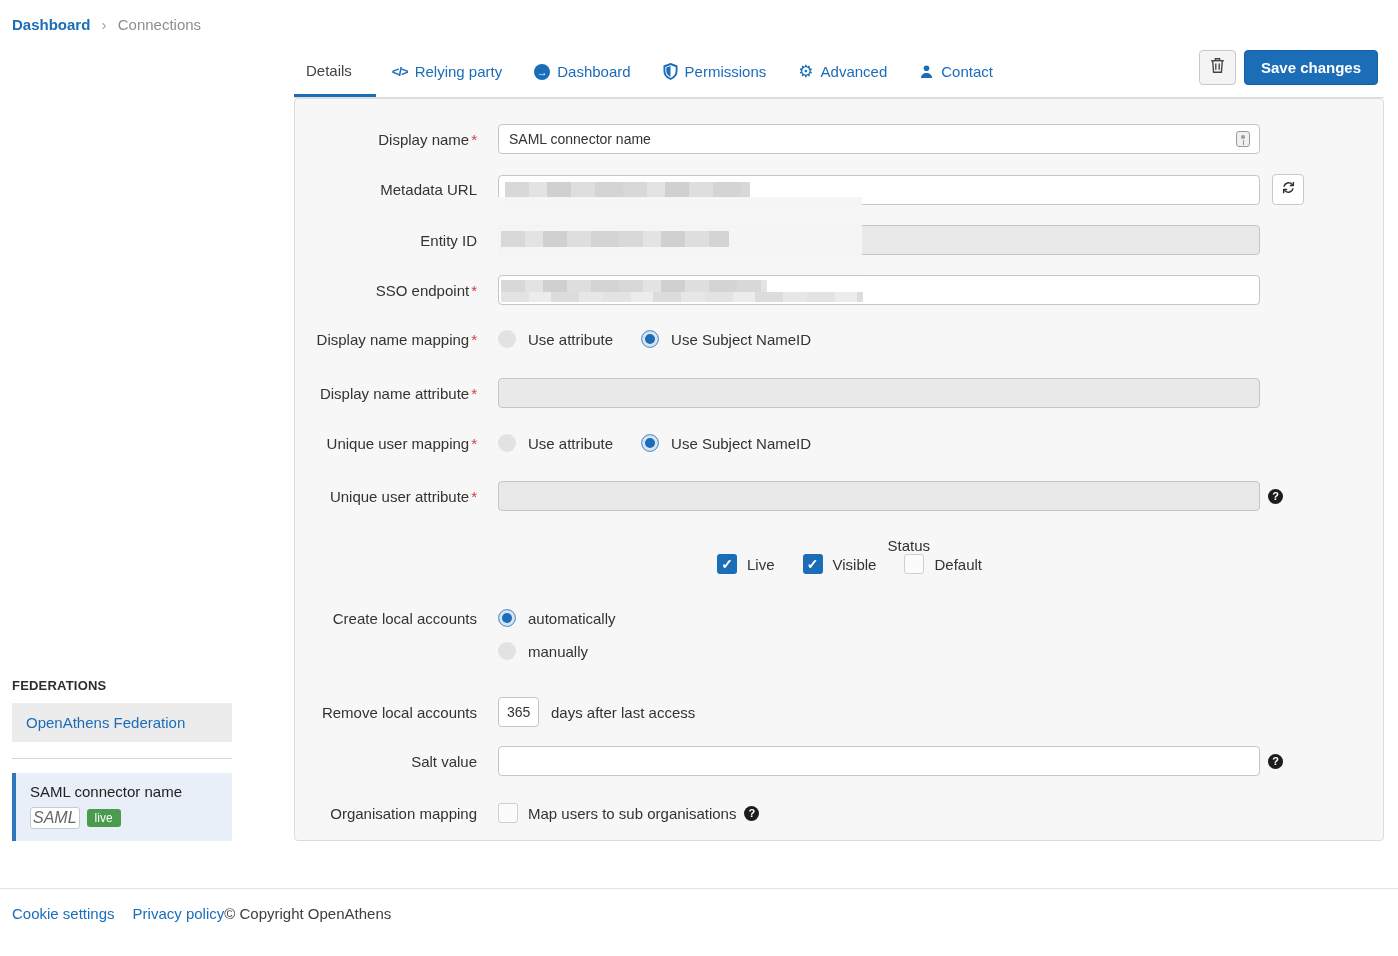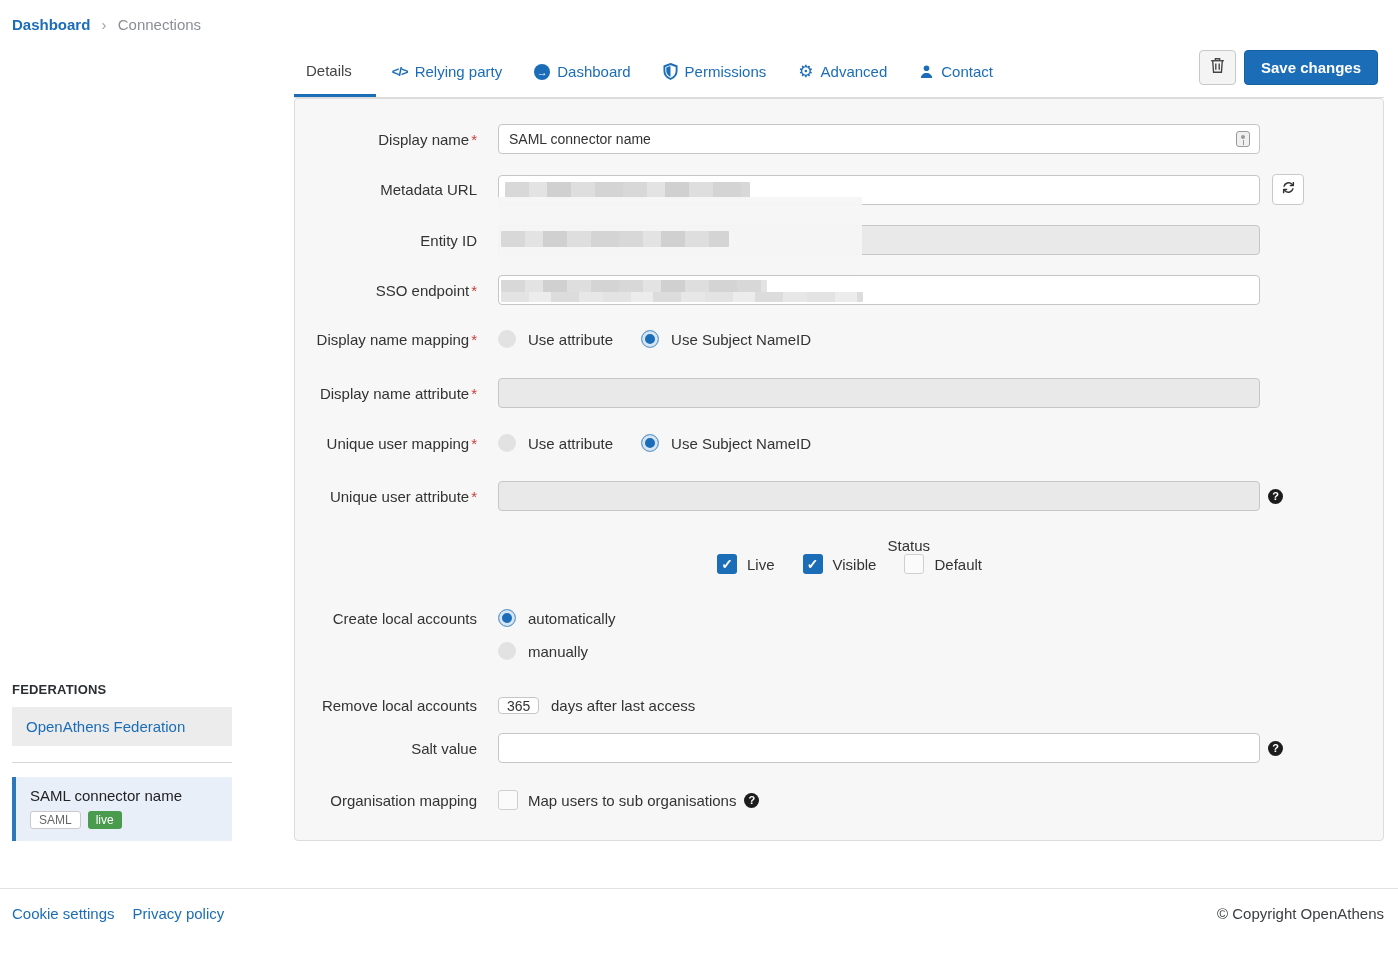"365" .inp-sm { height: 17px -> 30px }
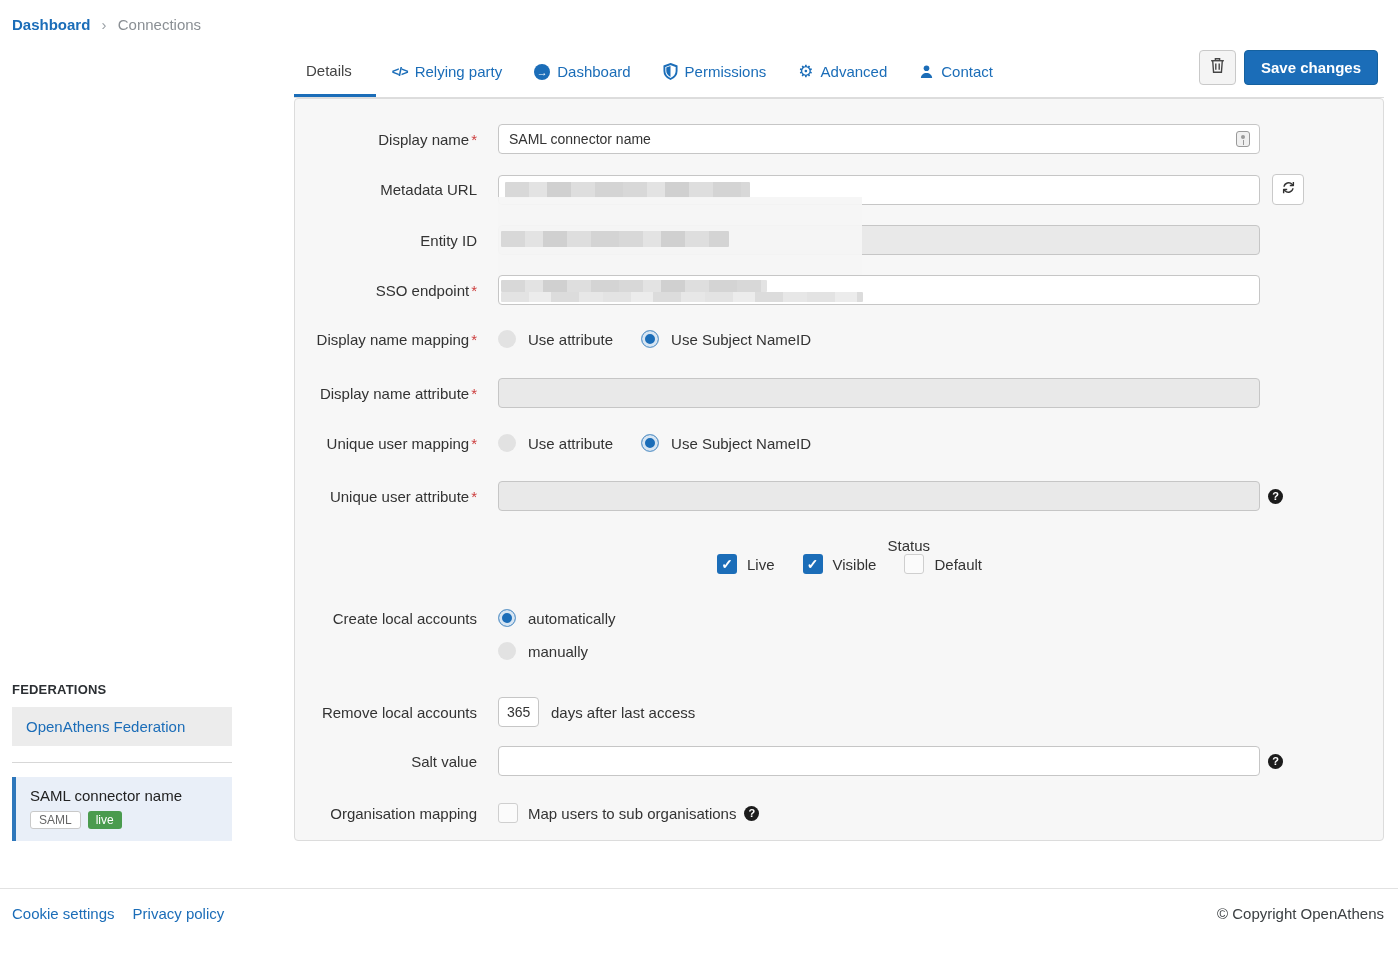"SAML" .badge-saml { font-size: 12px -> 16px; font-style: none -> italic; padding: 1px 8px -> 1px 2px }
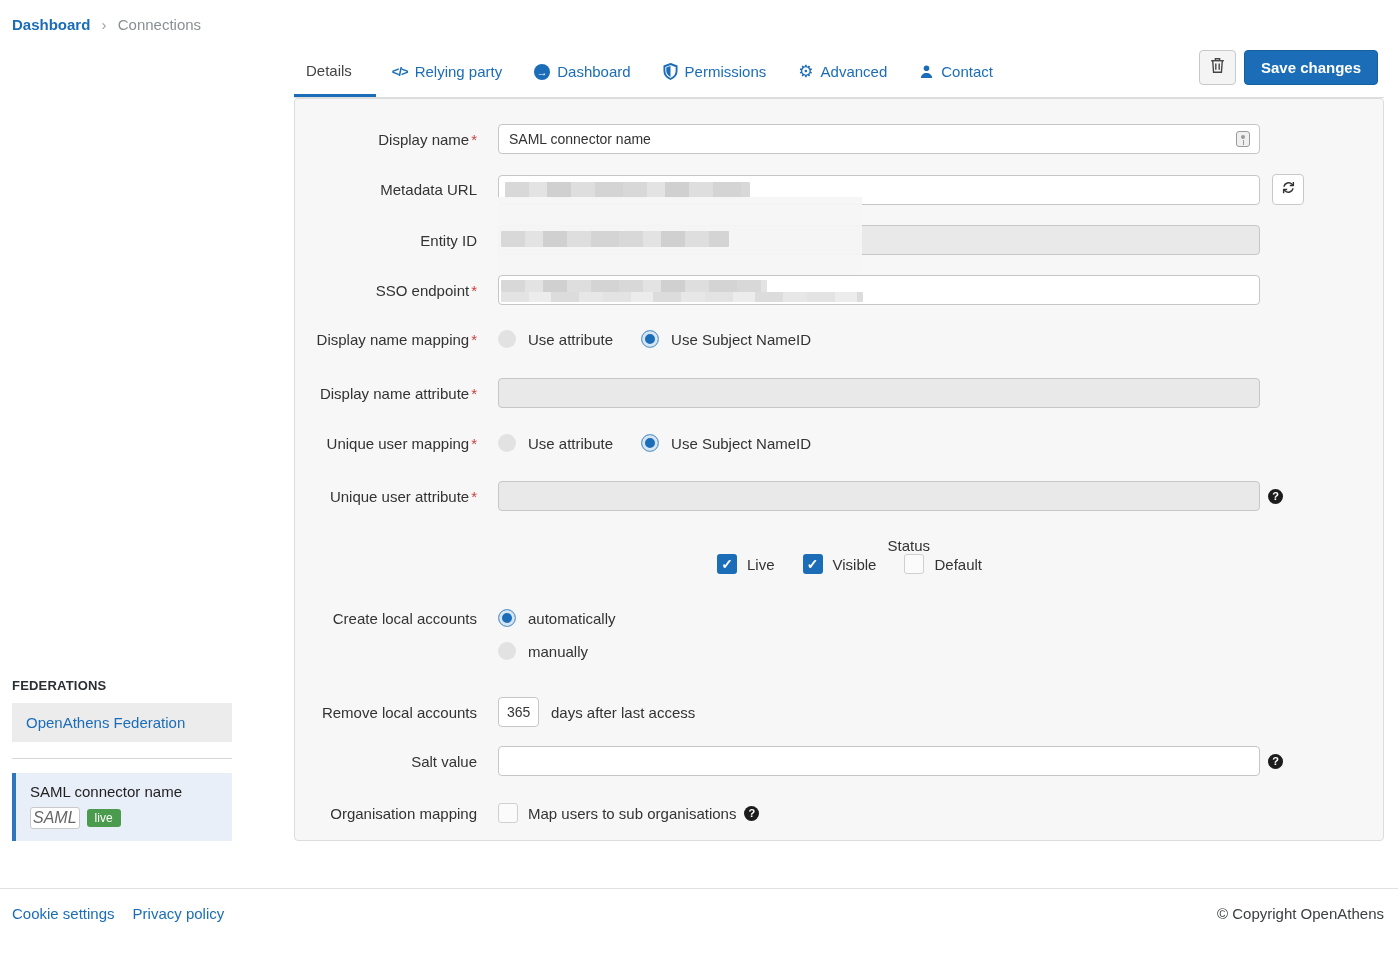"Cookie settings" .footer { justify-content: space-between -> flex-start }
